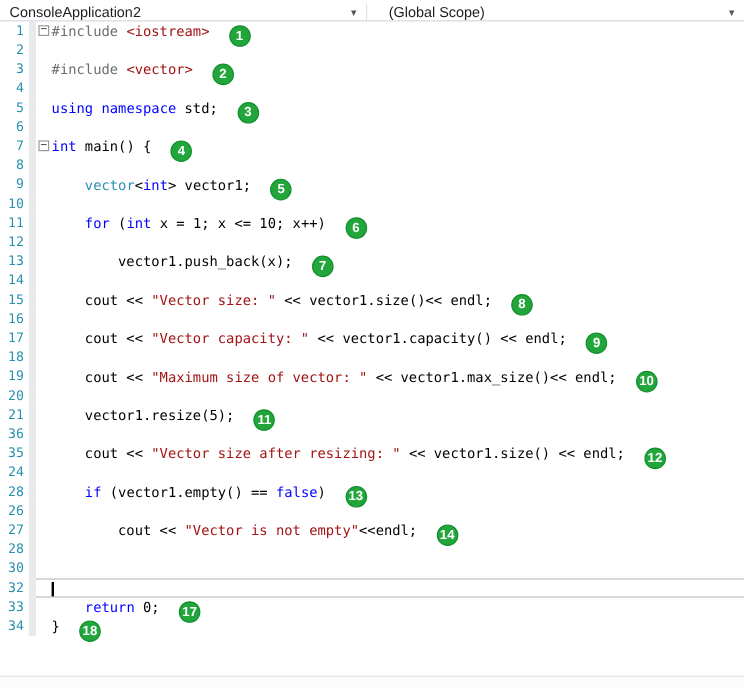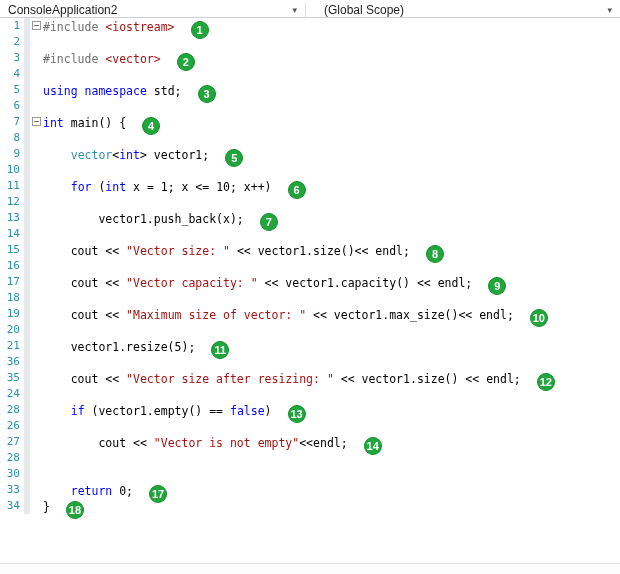"32" div.row { html: none -> <div><div>32</div><div></div><div><div></div><div><span></span></div></div></div> }
